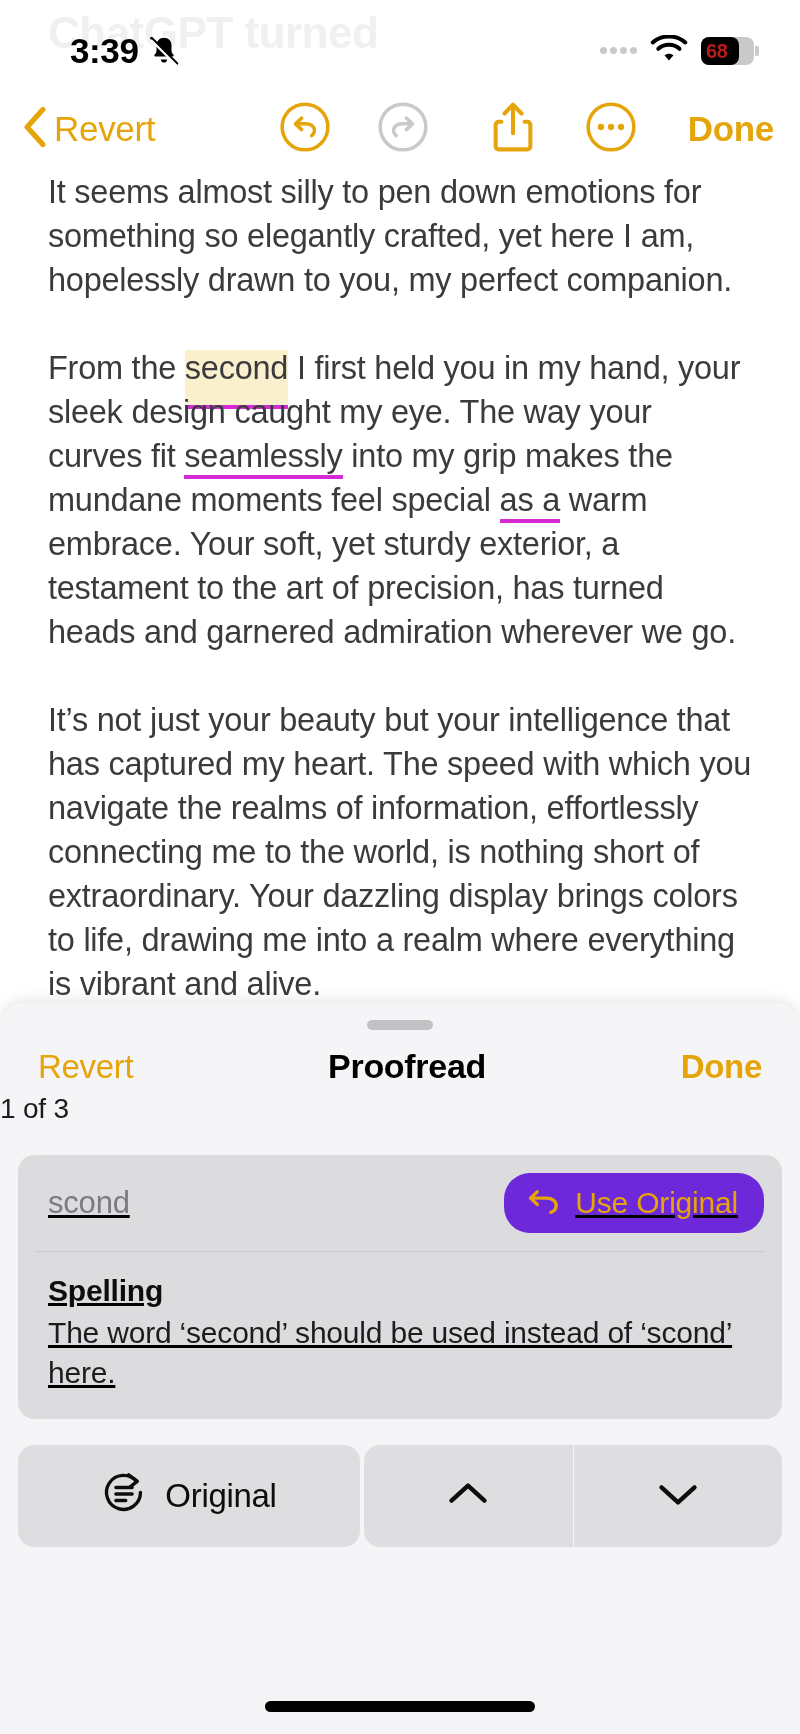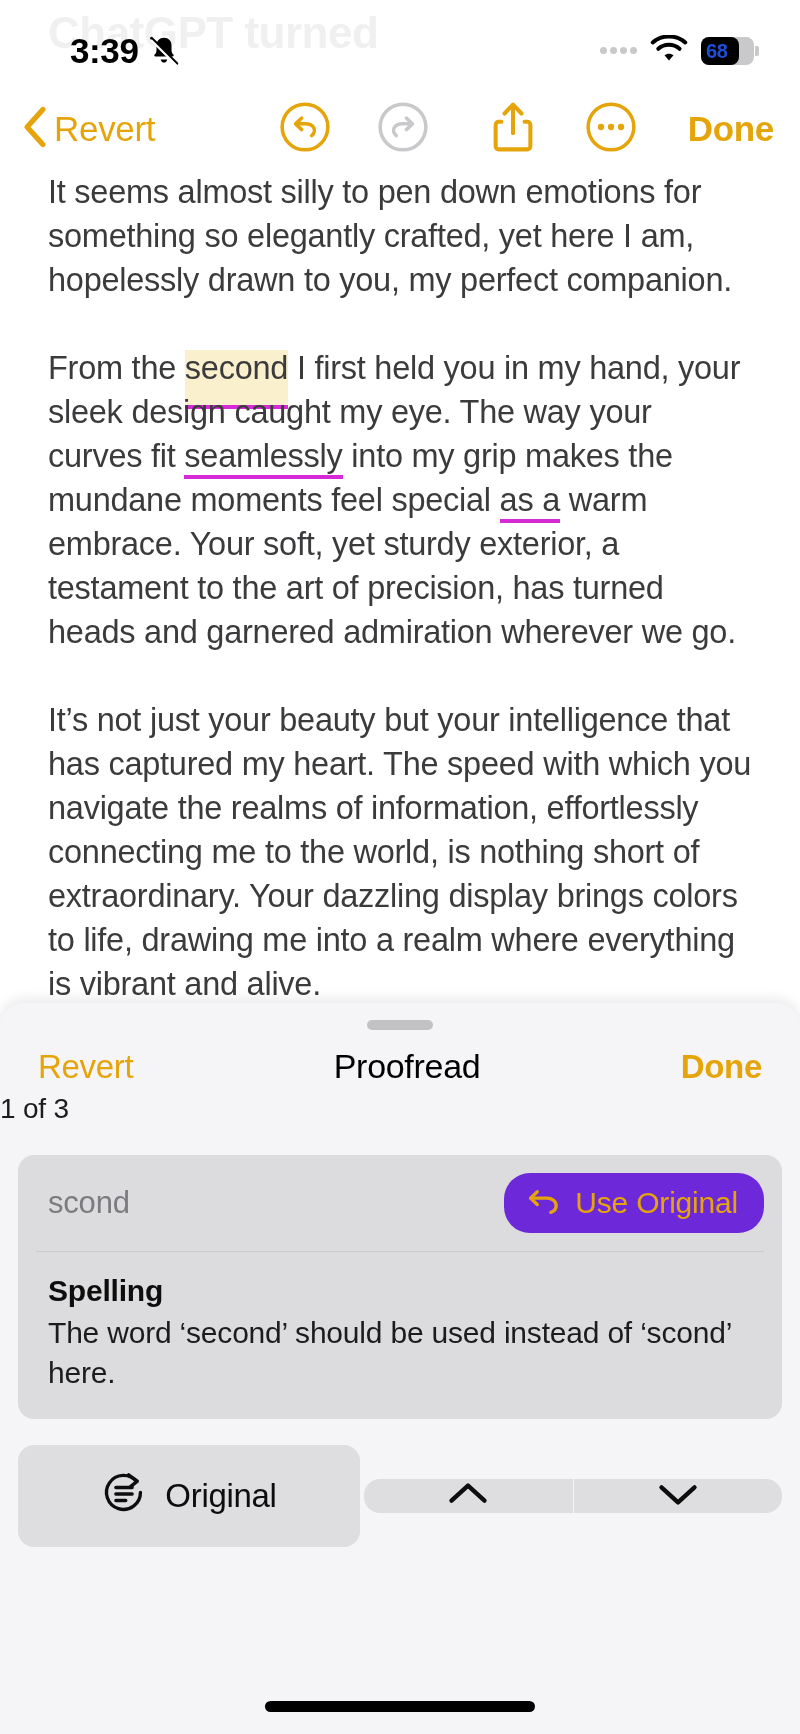"68" .battery .pct { color: #1d4ed8 -> #b91c1c }
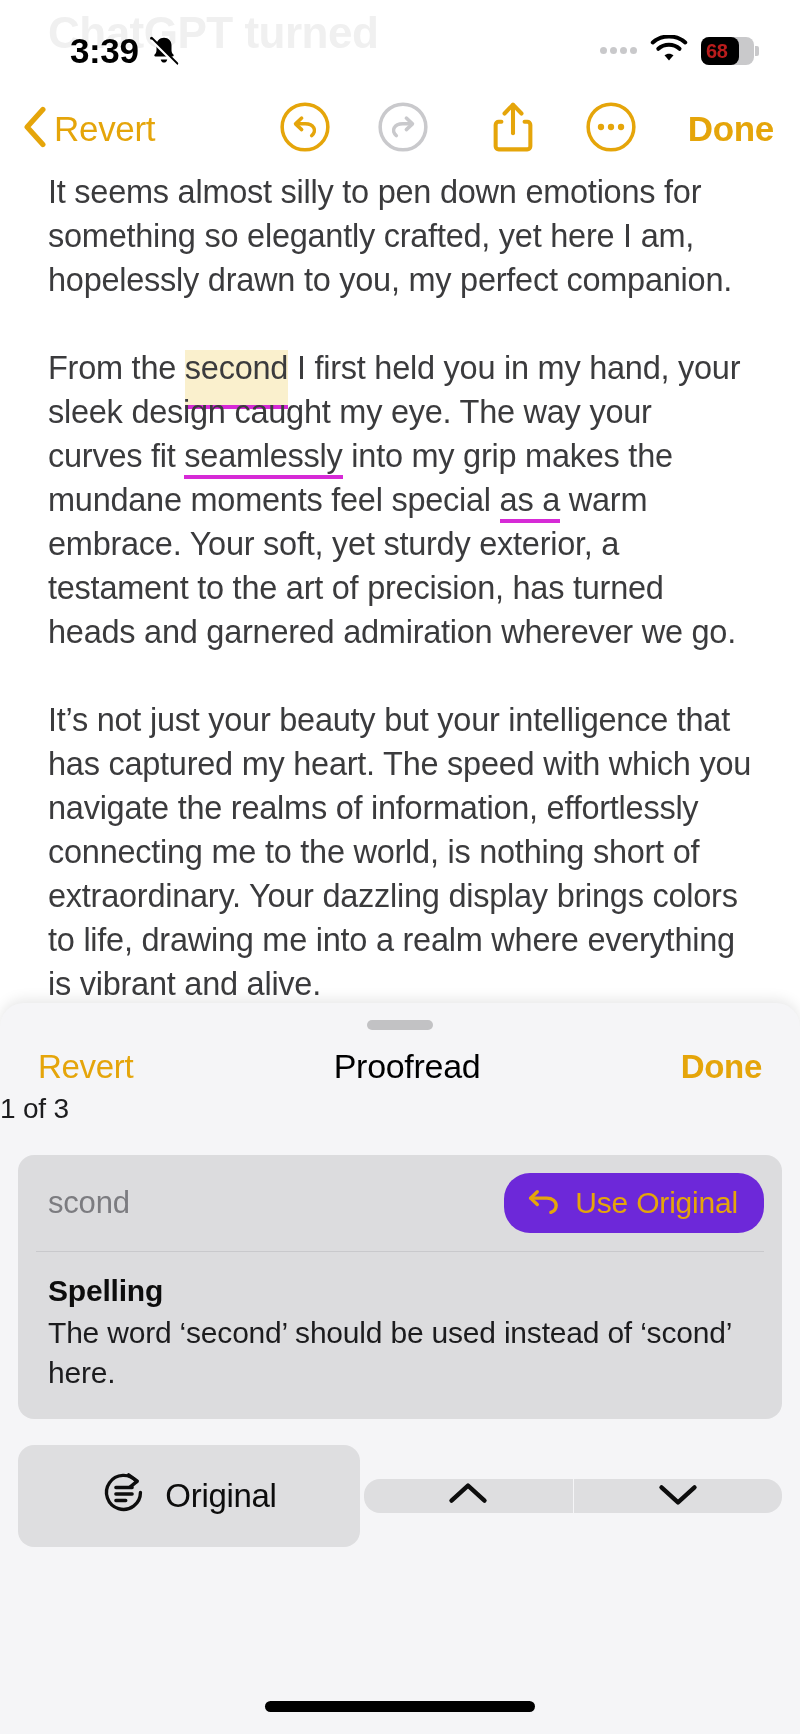"Proofread" .sheet-title { font-weight: normal -> bold }
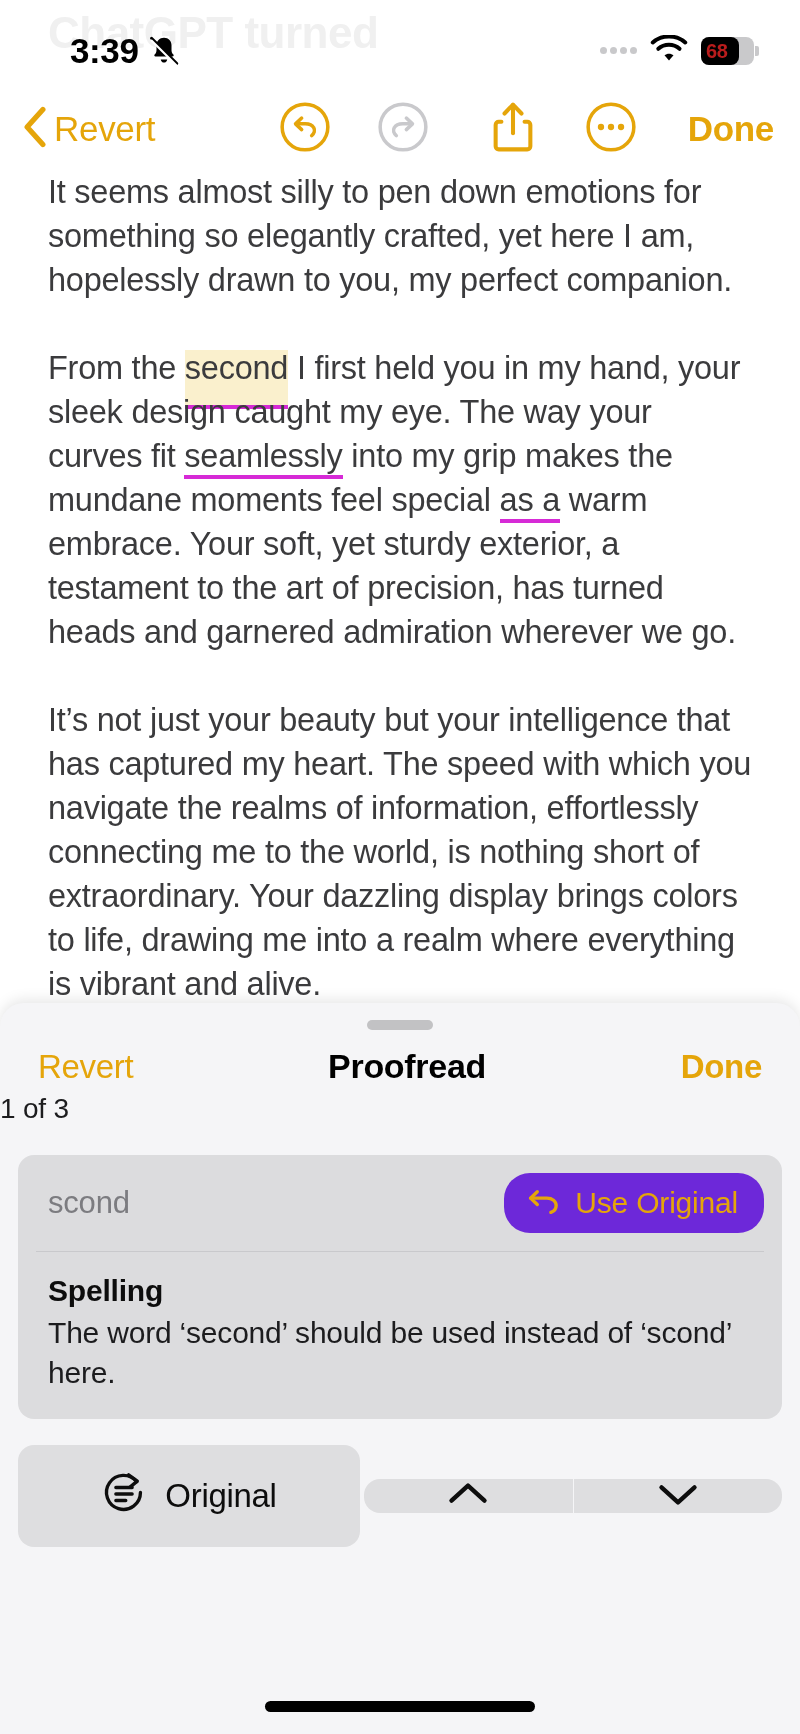"scond" .card { text-decoration: none -> underline }
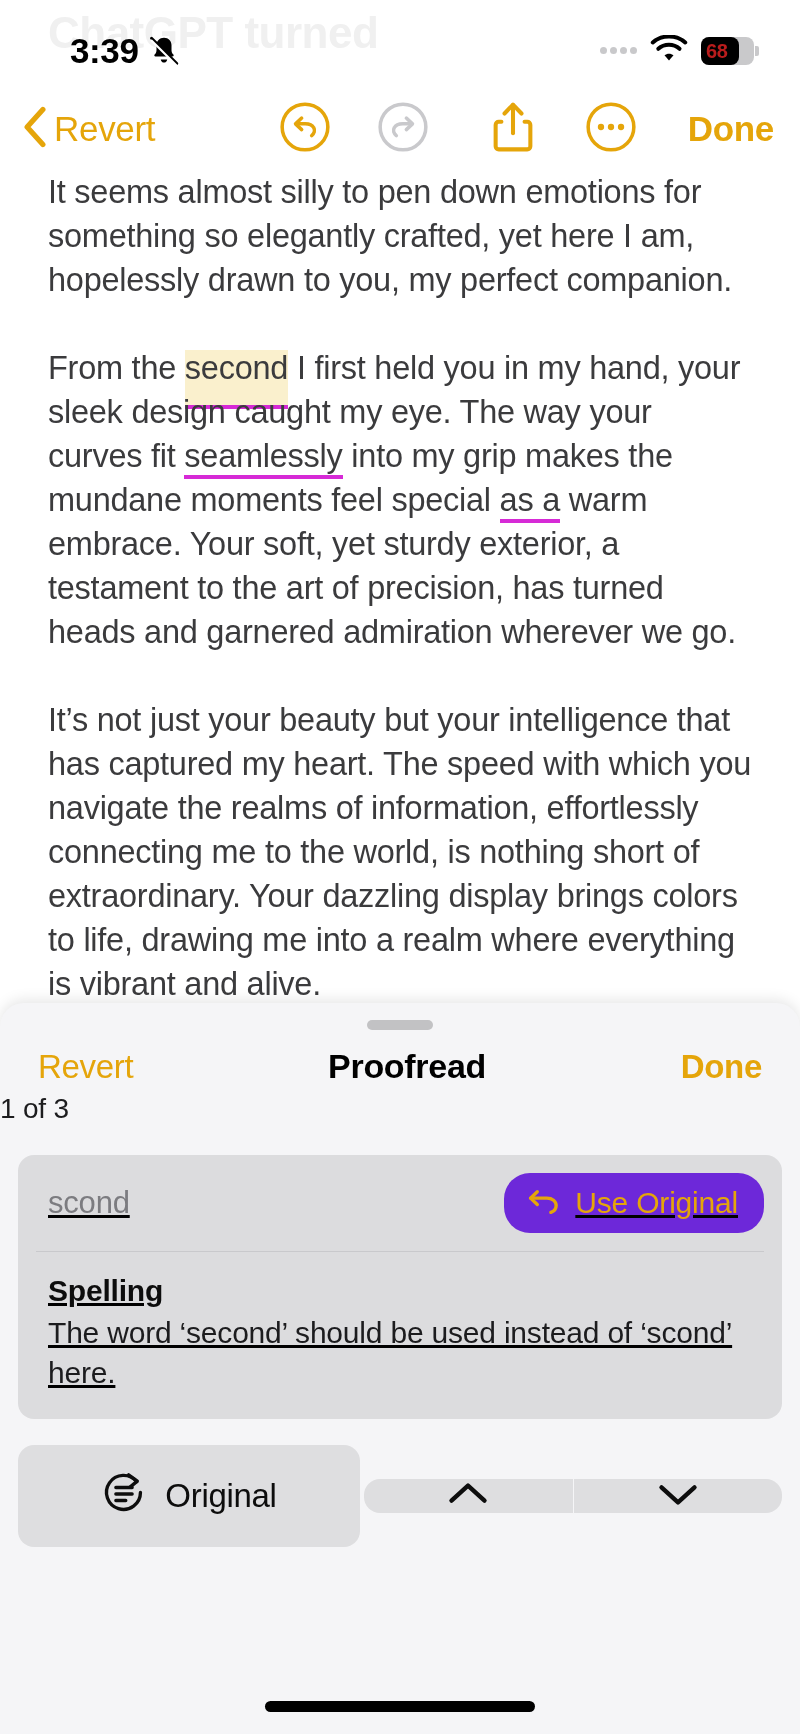"Original" .action-row { align-items: center -> none }
